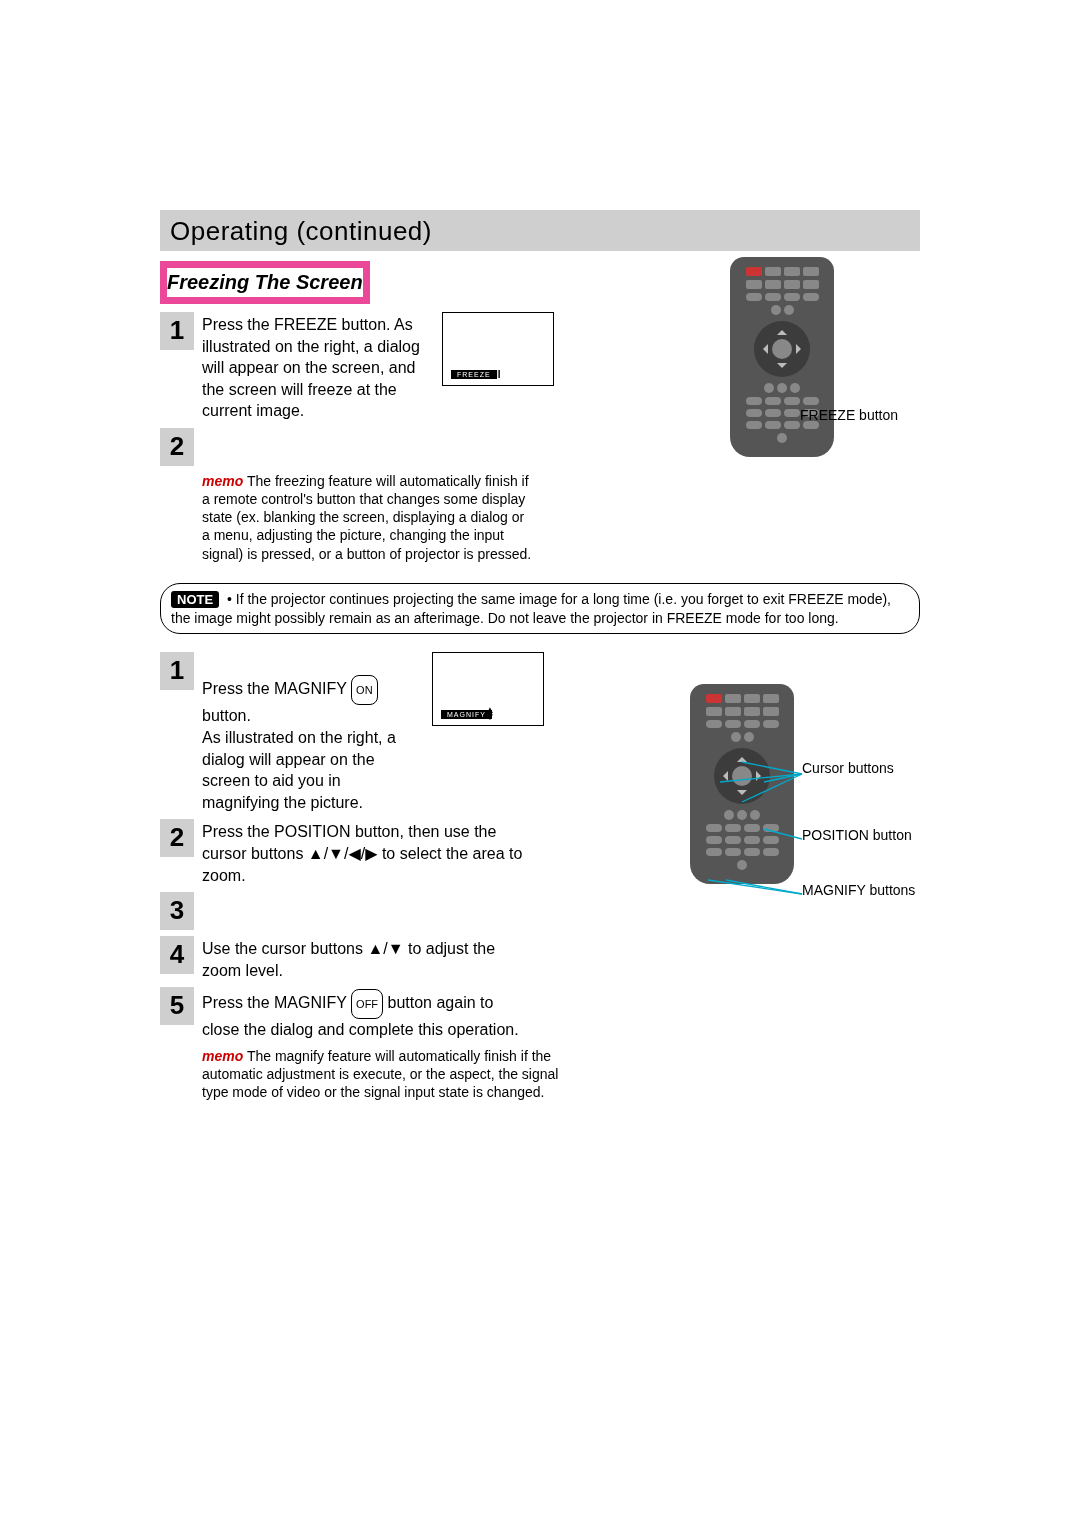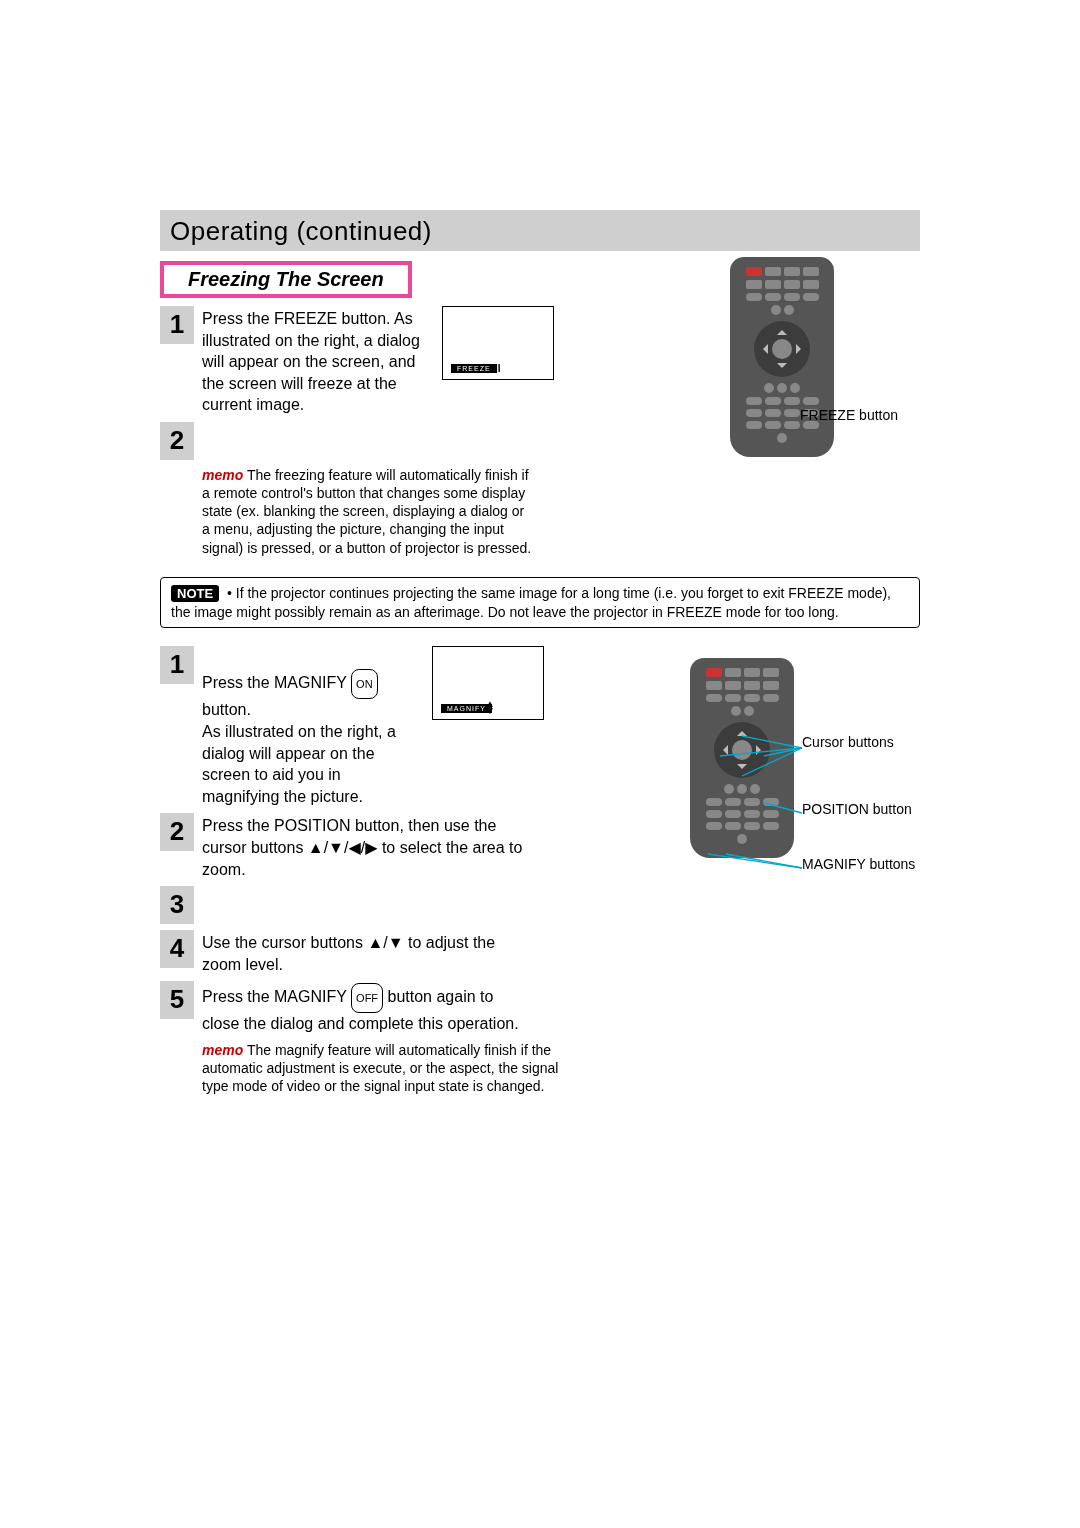"Freezing The Screen" .sub-section { border: 4px solid #ec4899 -> 7px solid #ec4899; padding: 3px 24px -> 3px 0 }
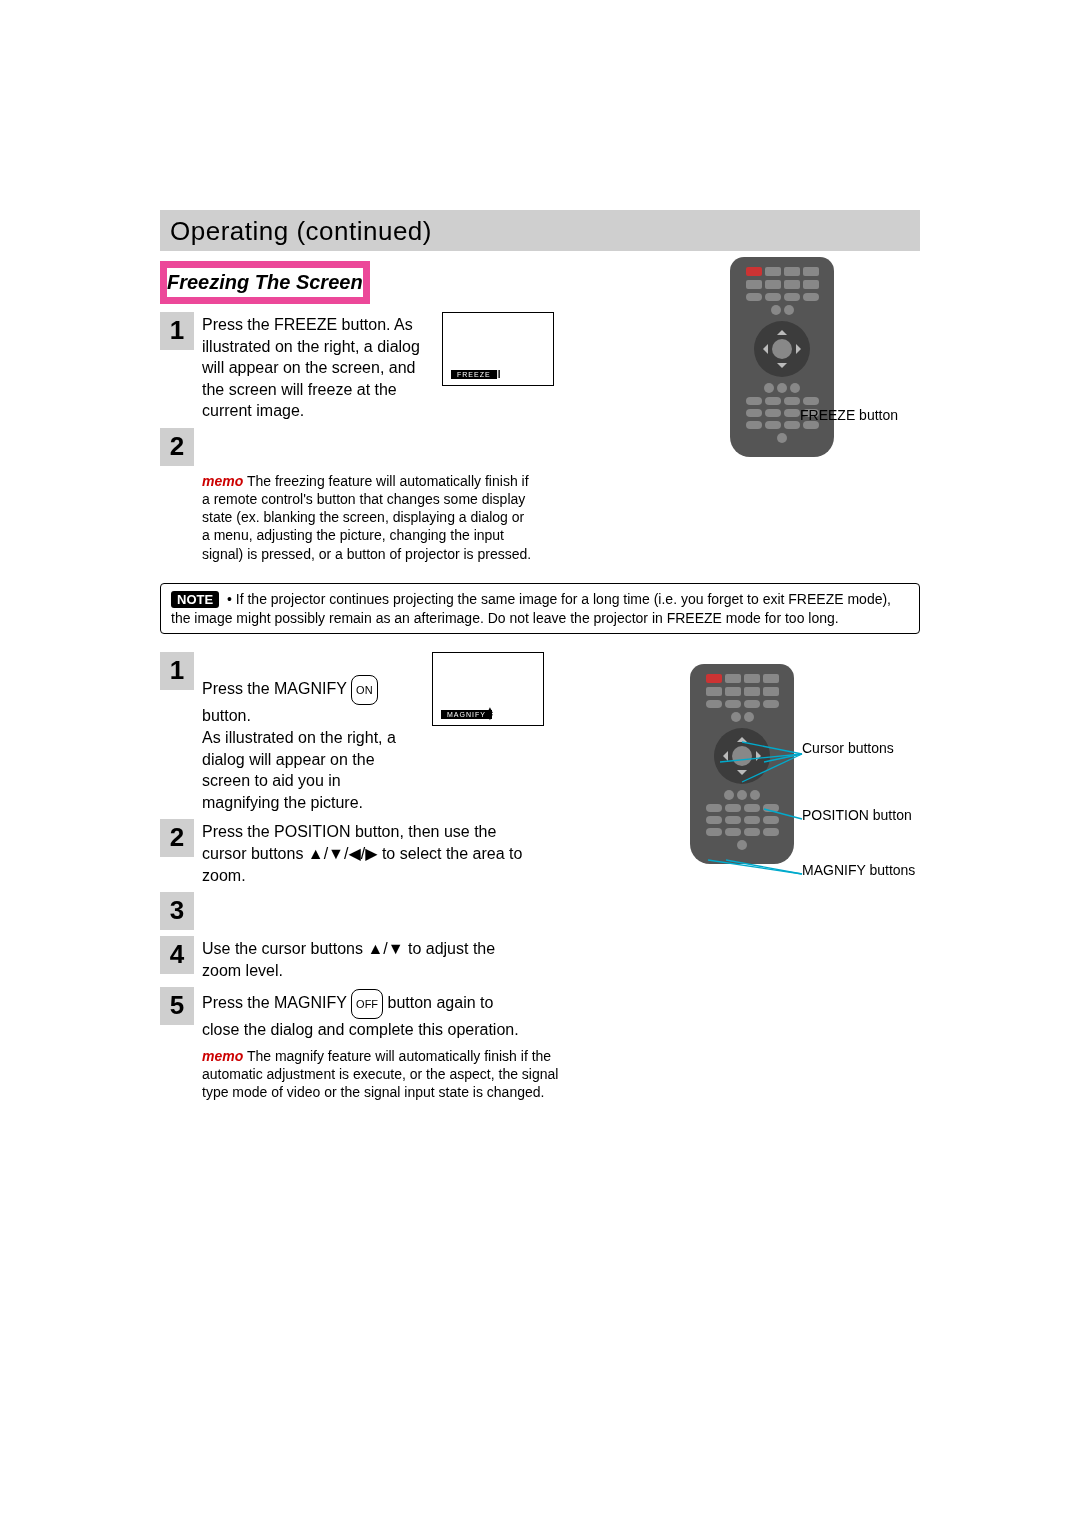"NOTE • If the projector" .note-box { border-radius: 4px -> 20px }
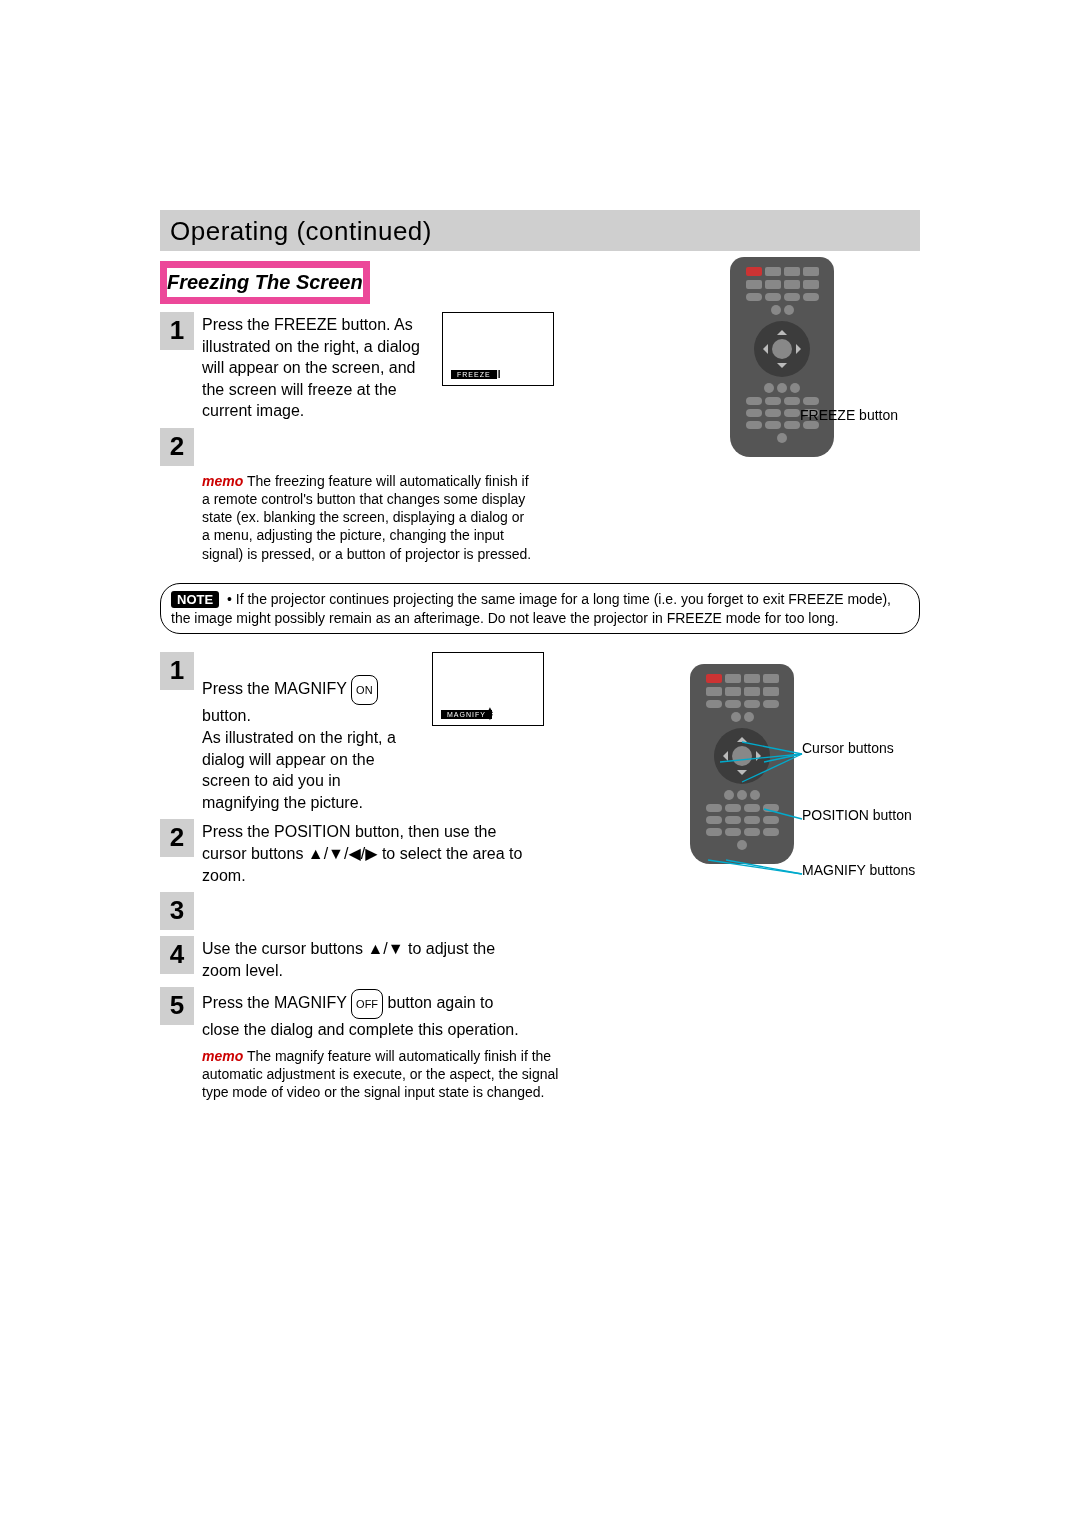"Cursor buttons" div.right-col { top: 12px -> 32px }
